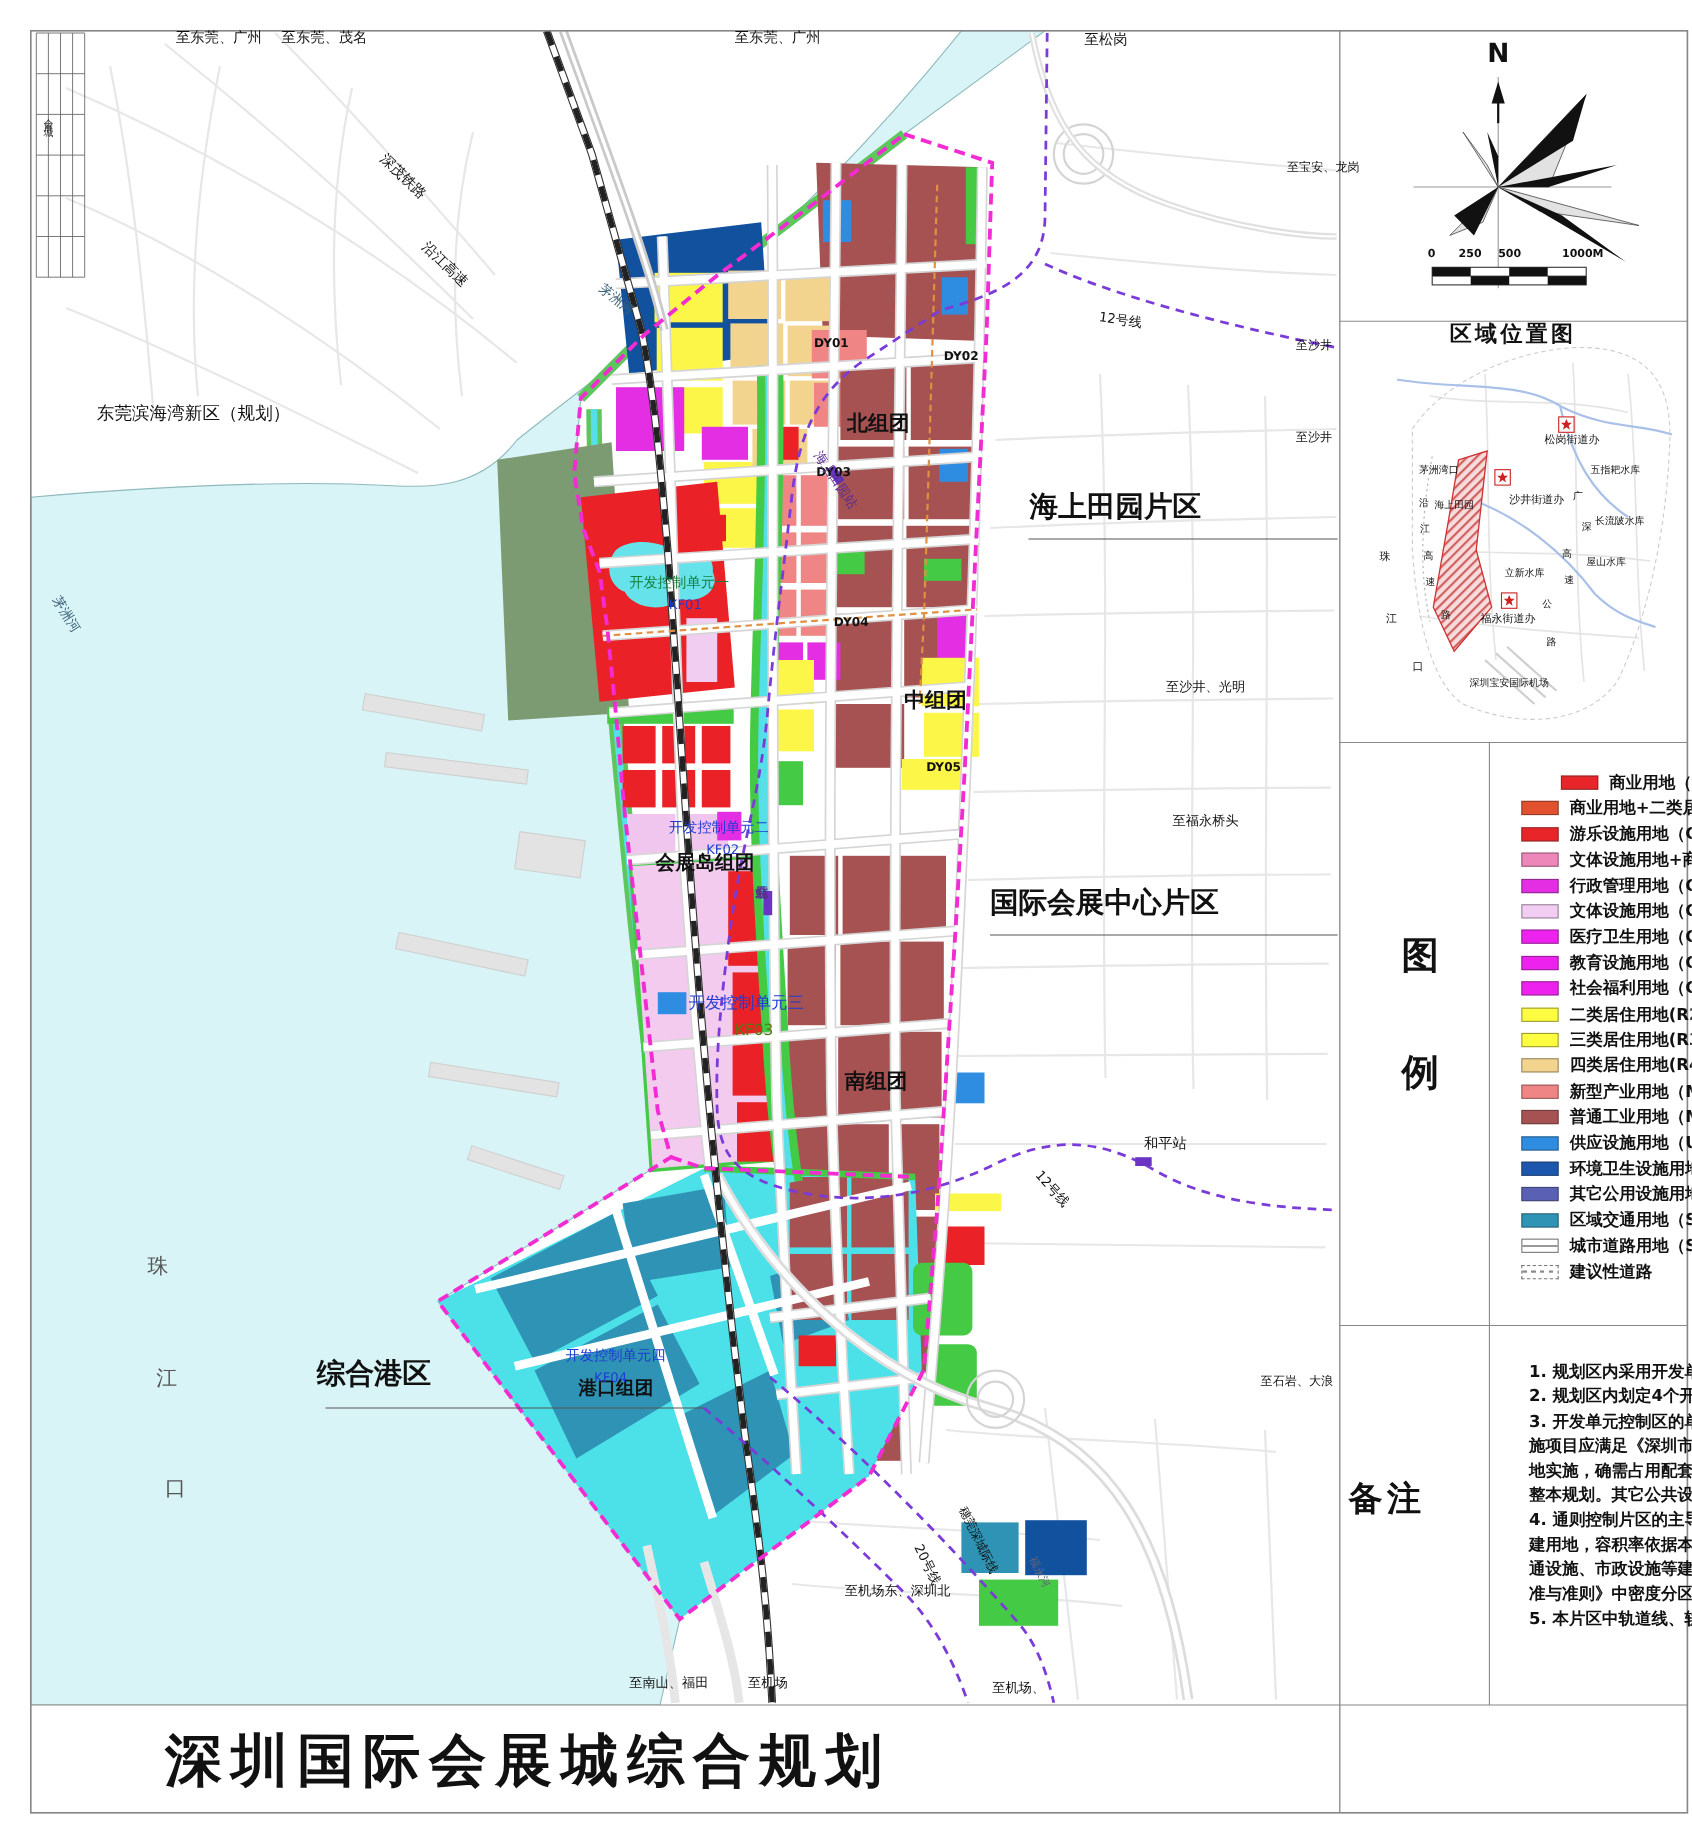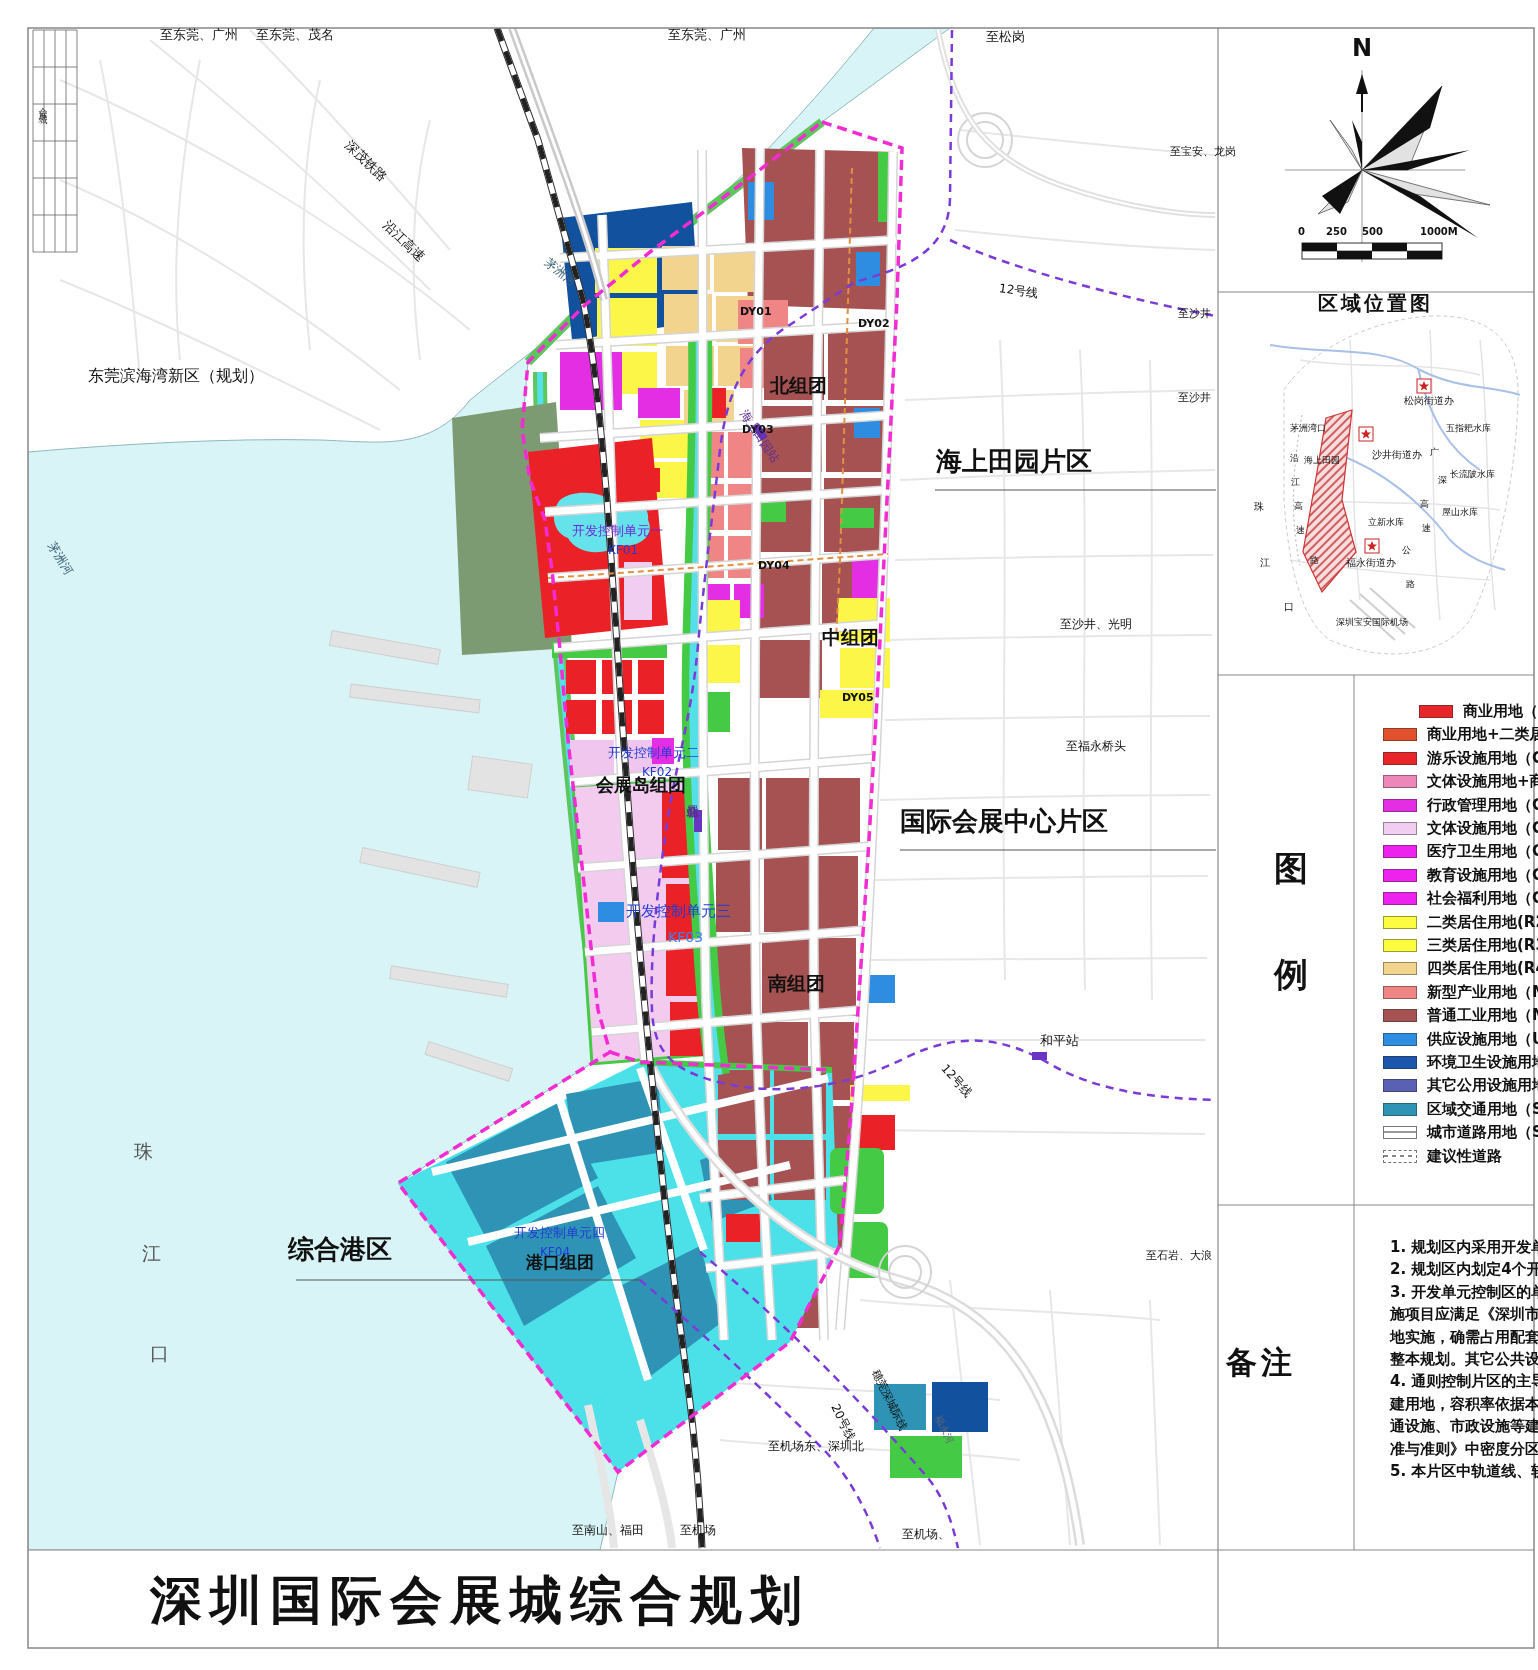"开发控制单元一" div.lbl { color: #6d28d9 -> #15803d; font-family: none -> Liberation Mono, monospace }
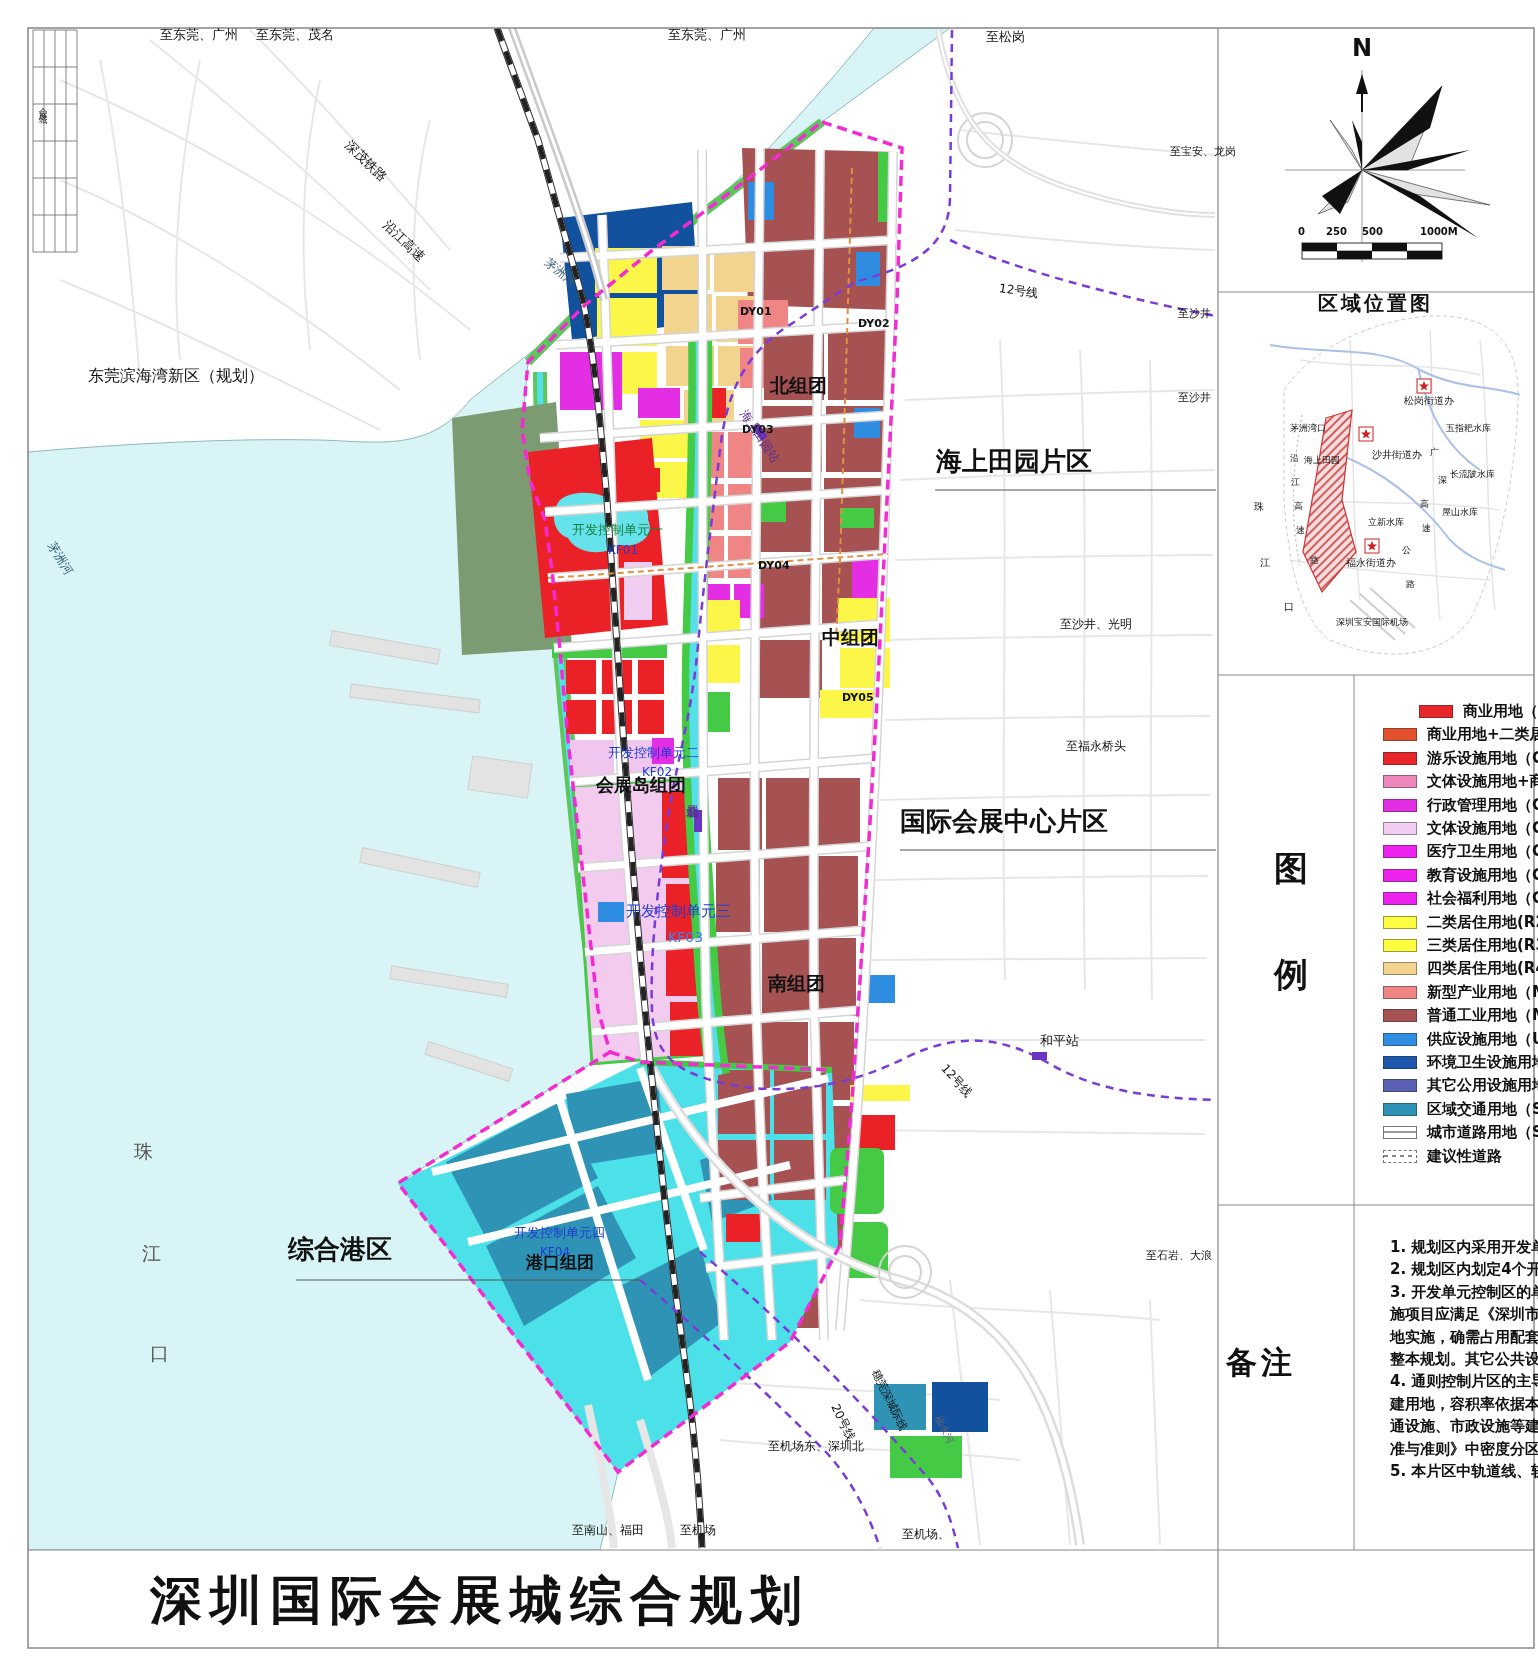"KF03" div.lbl { color: #3b82f6 -> #4d7c0f }
